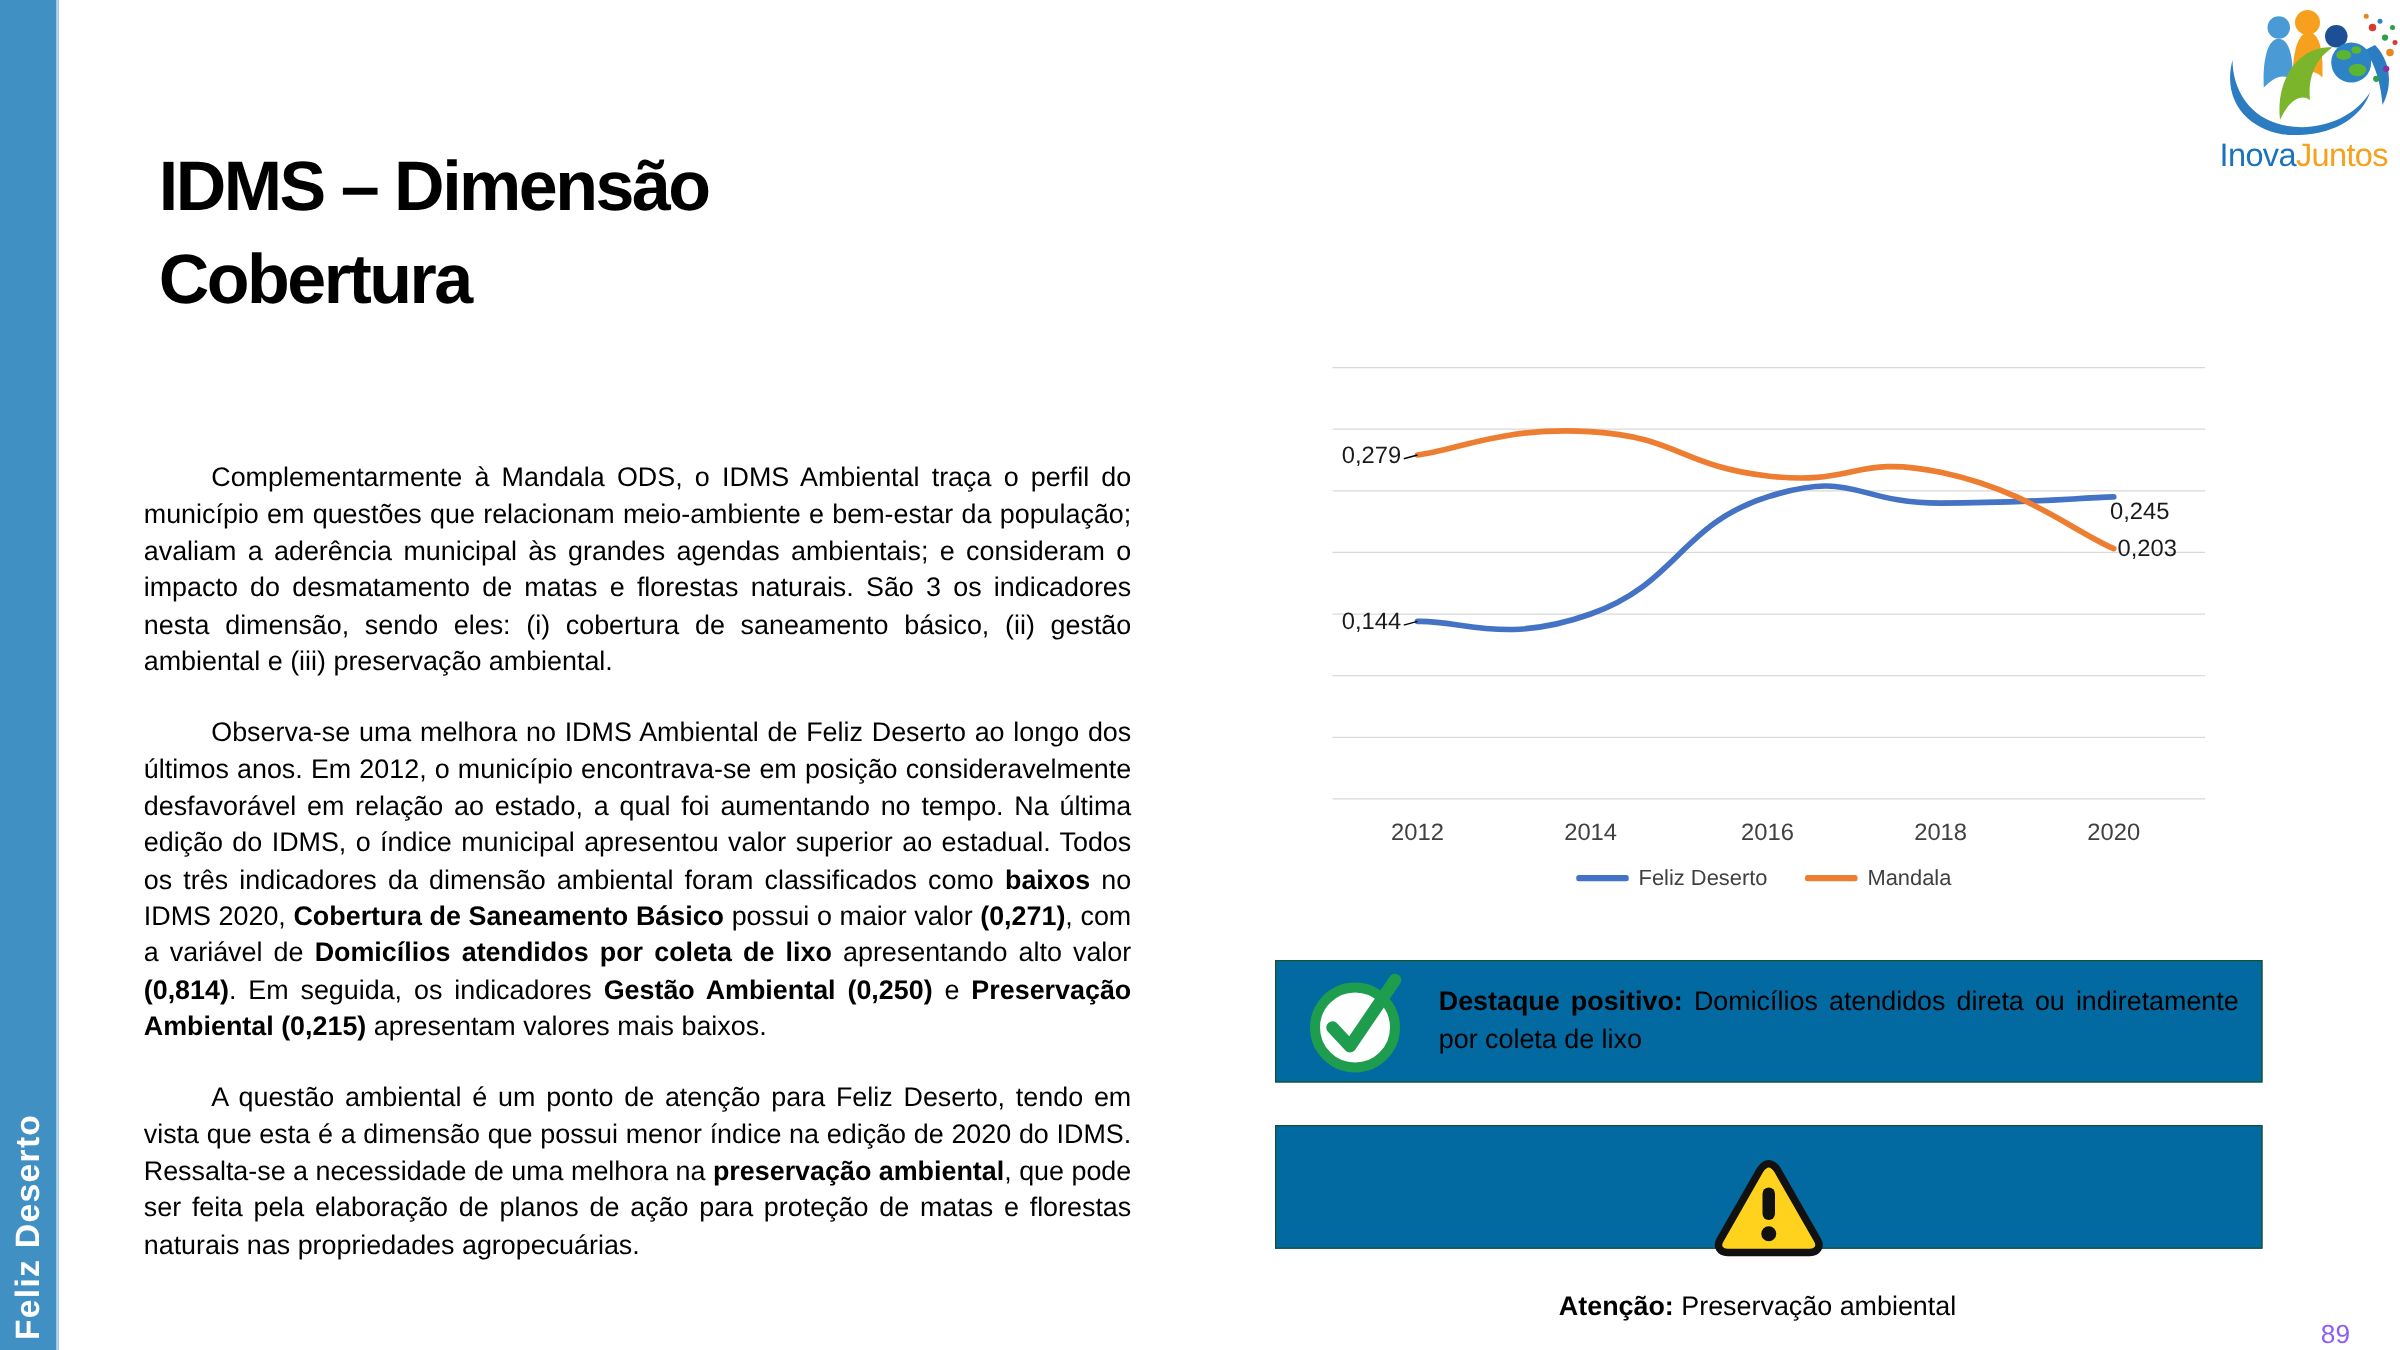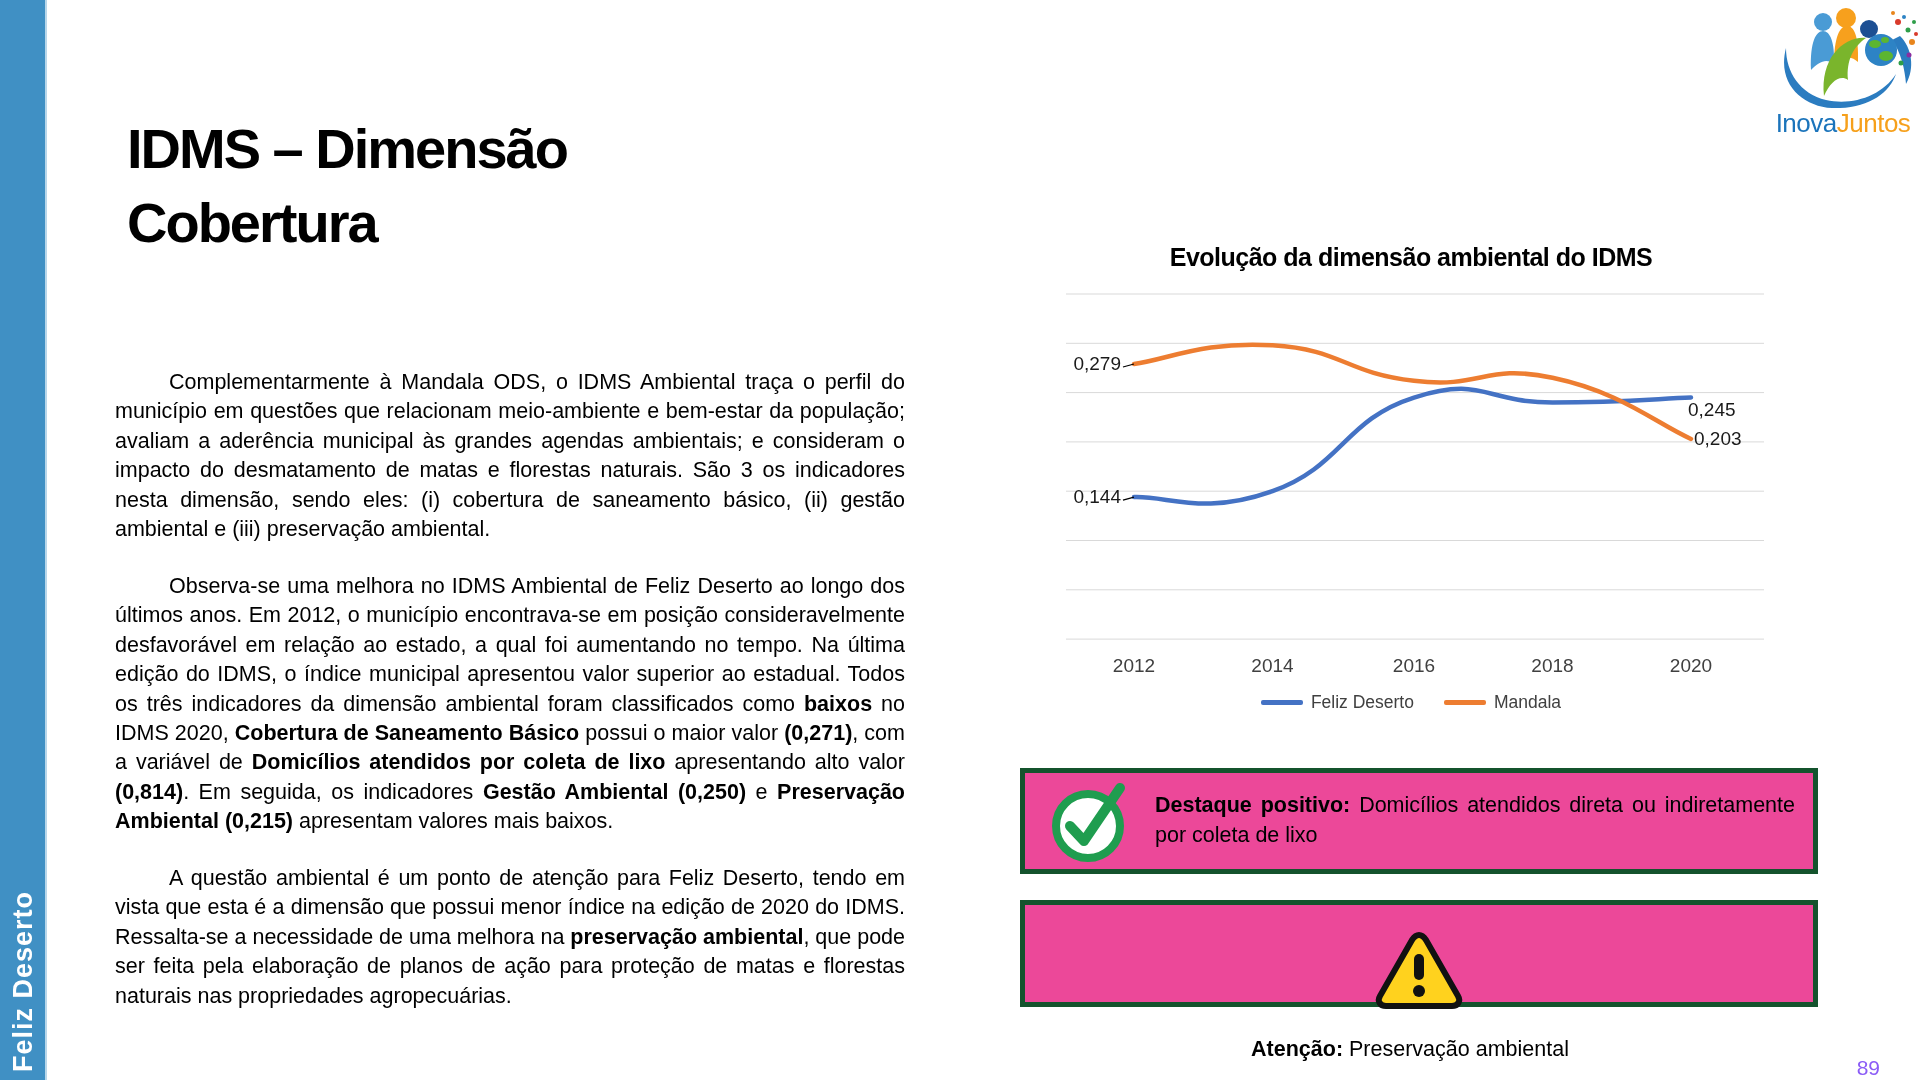"Evolução da dimensão ambiental do" div.chart-title { html: <div>Evolução da dimensão ambiental do IDMS</div> -> none }
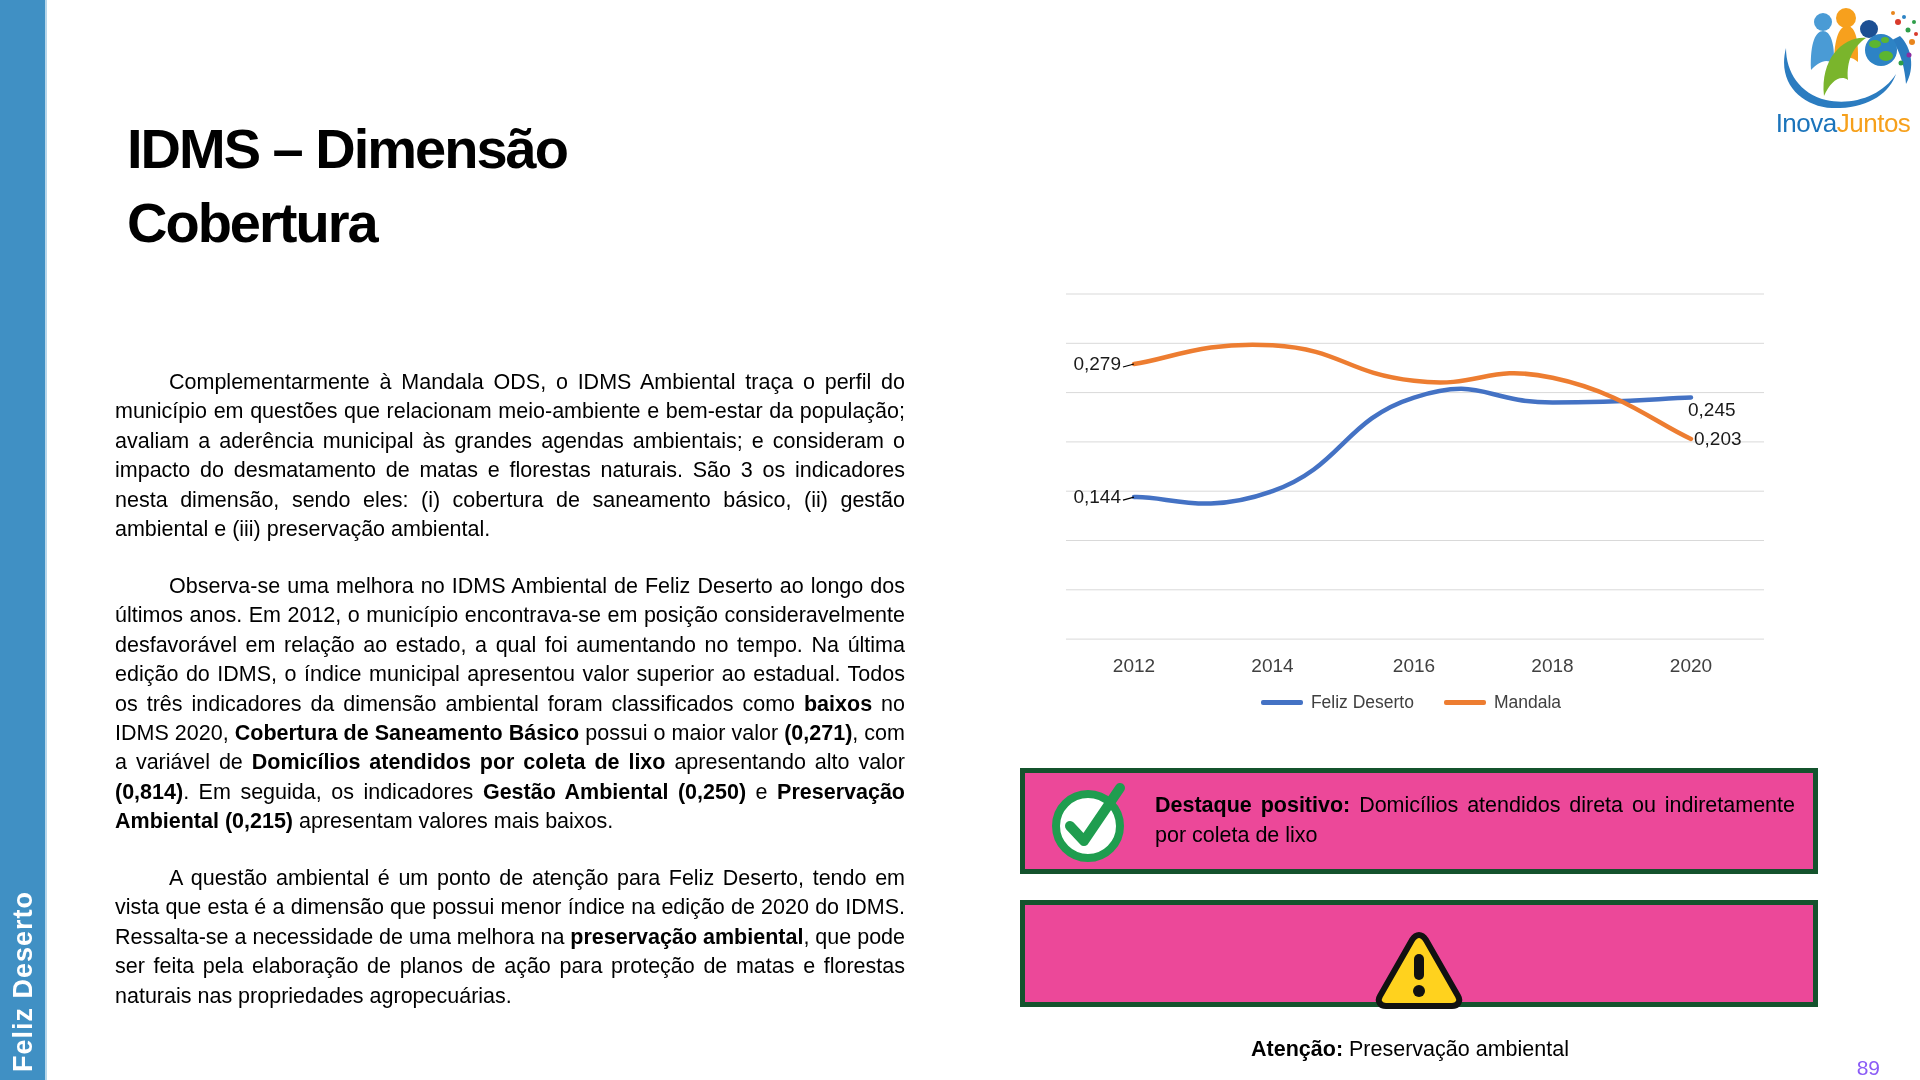"Destaque positivo: Domicílios atendidos" .callout { background: #ec4899 -> #0369a1; border: 5px solid #14532d -> 1px solid #14532d }
